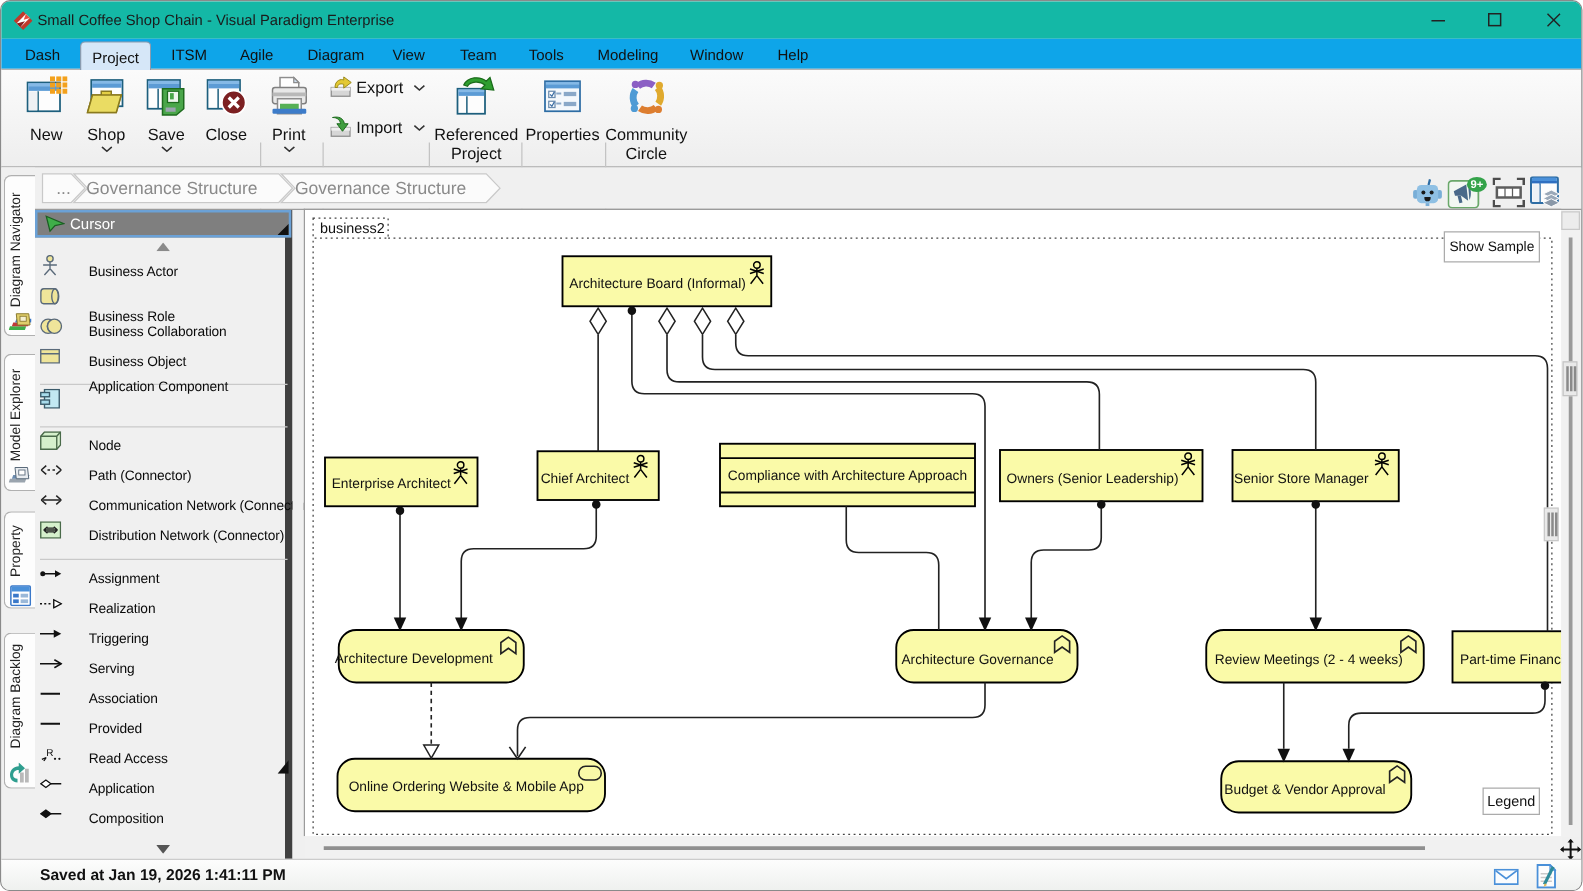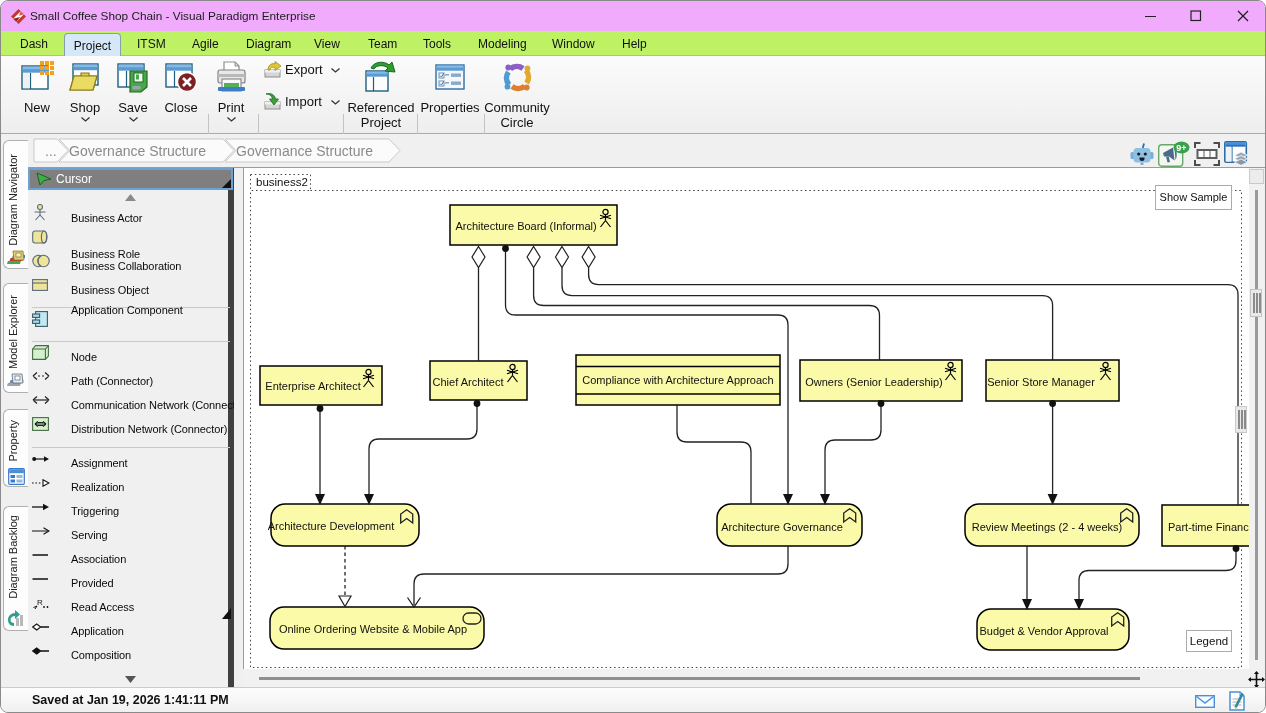"Small Coffee Shop Chain -" #titlebar { background: #f0abfc -> #14b8a6 }
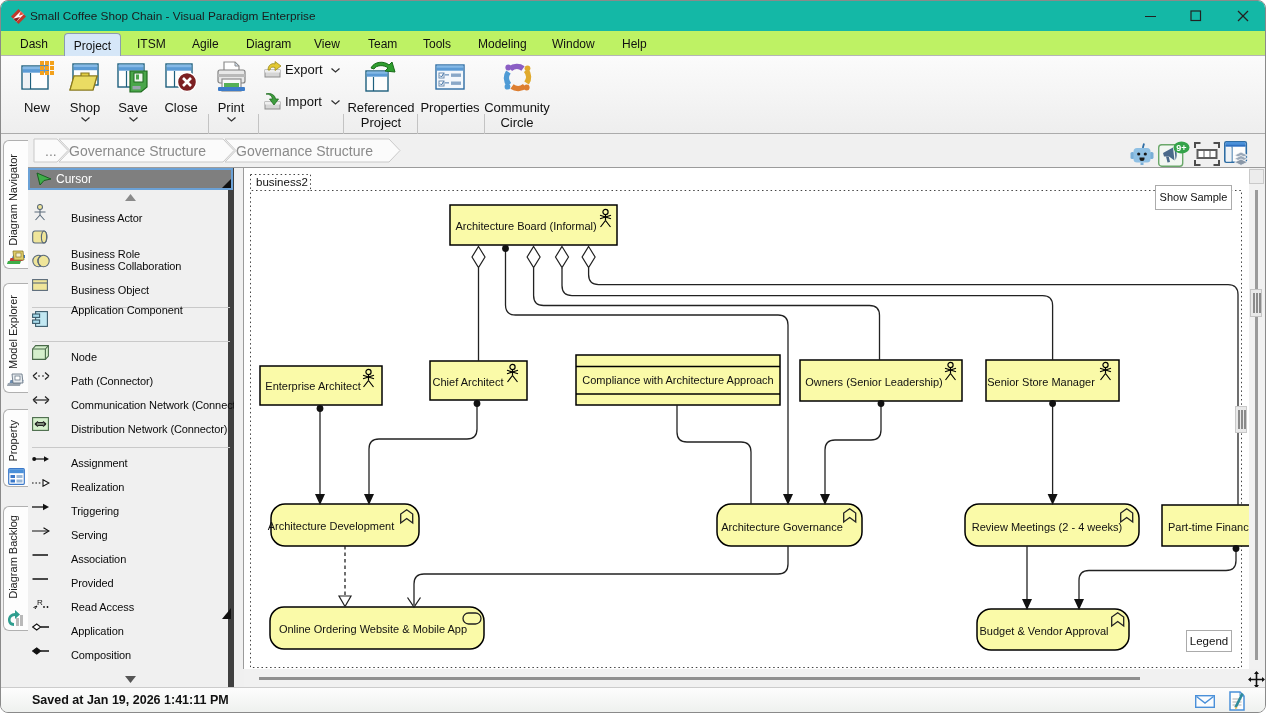"Dash" #menubar { background: #bef264 -> #0ea5e9 }
